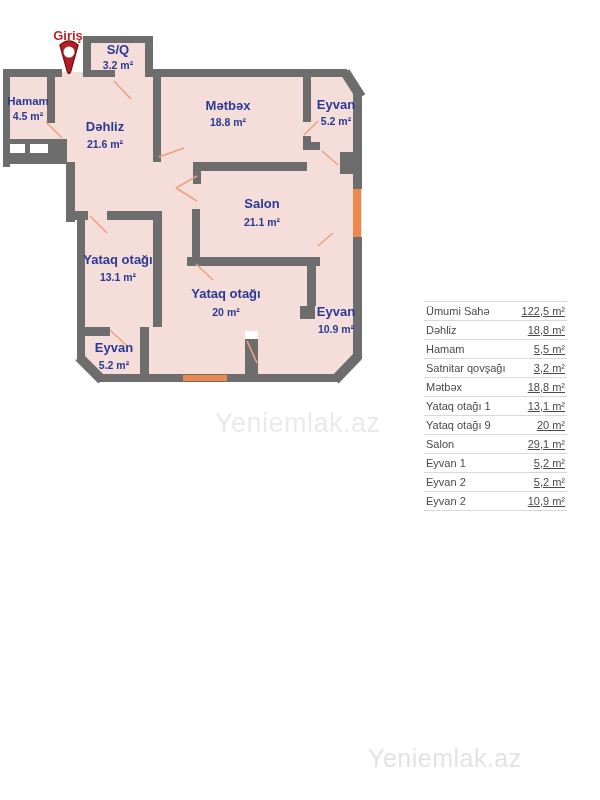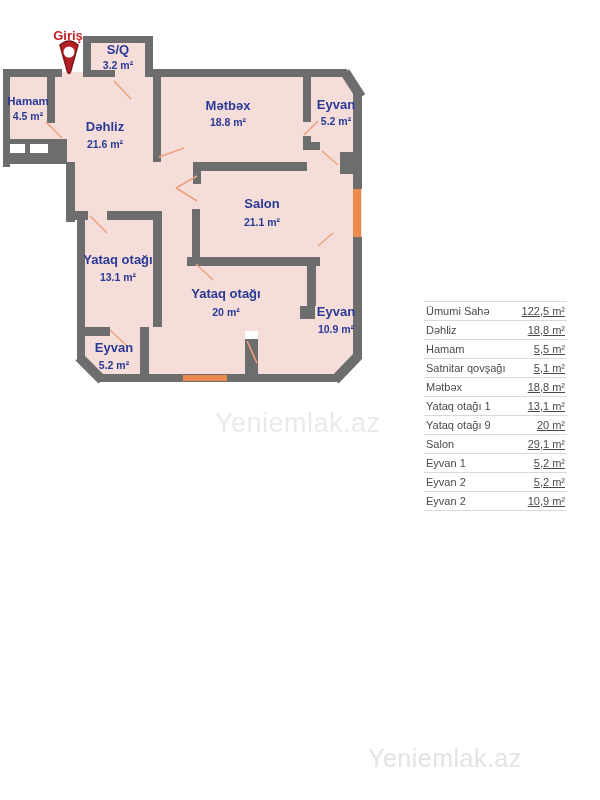"5,1 m²" span.val { text: 5,1 -> 3,2 }
